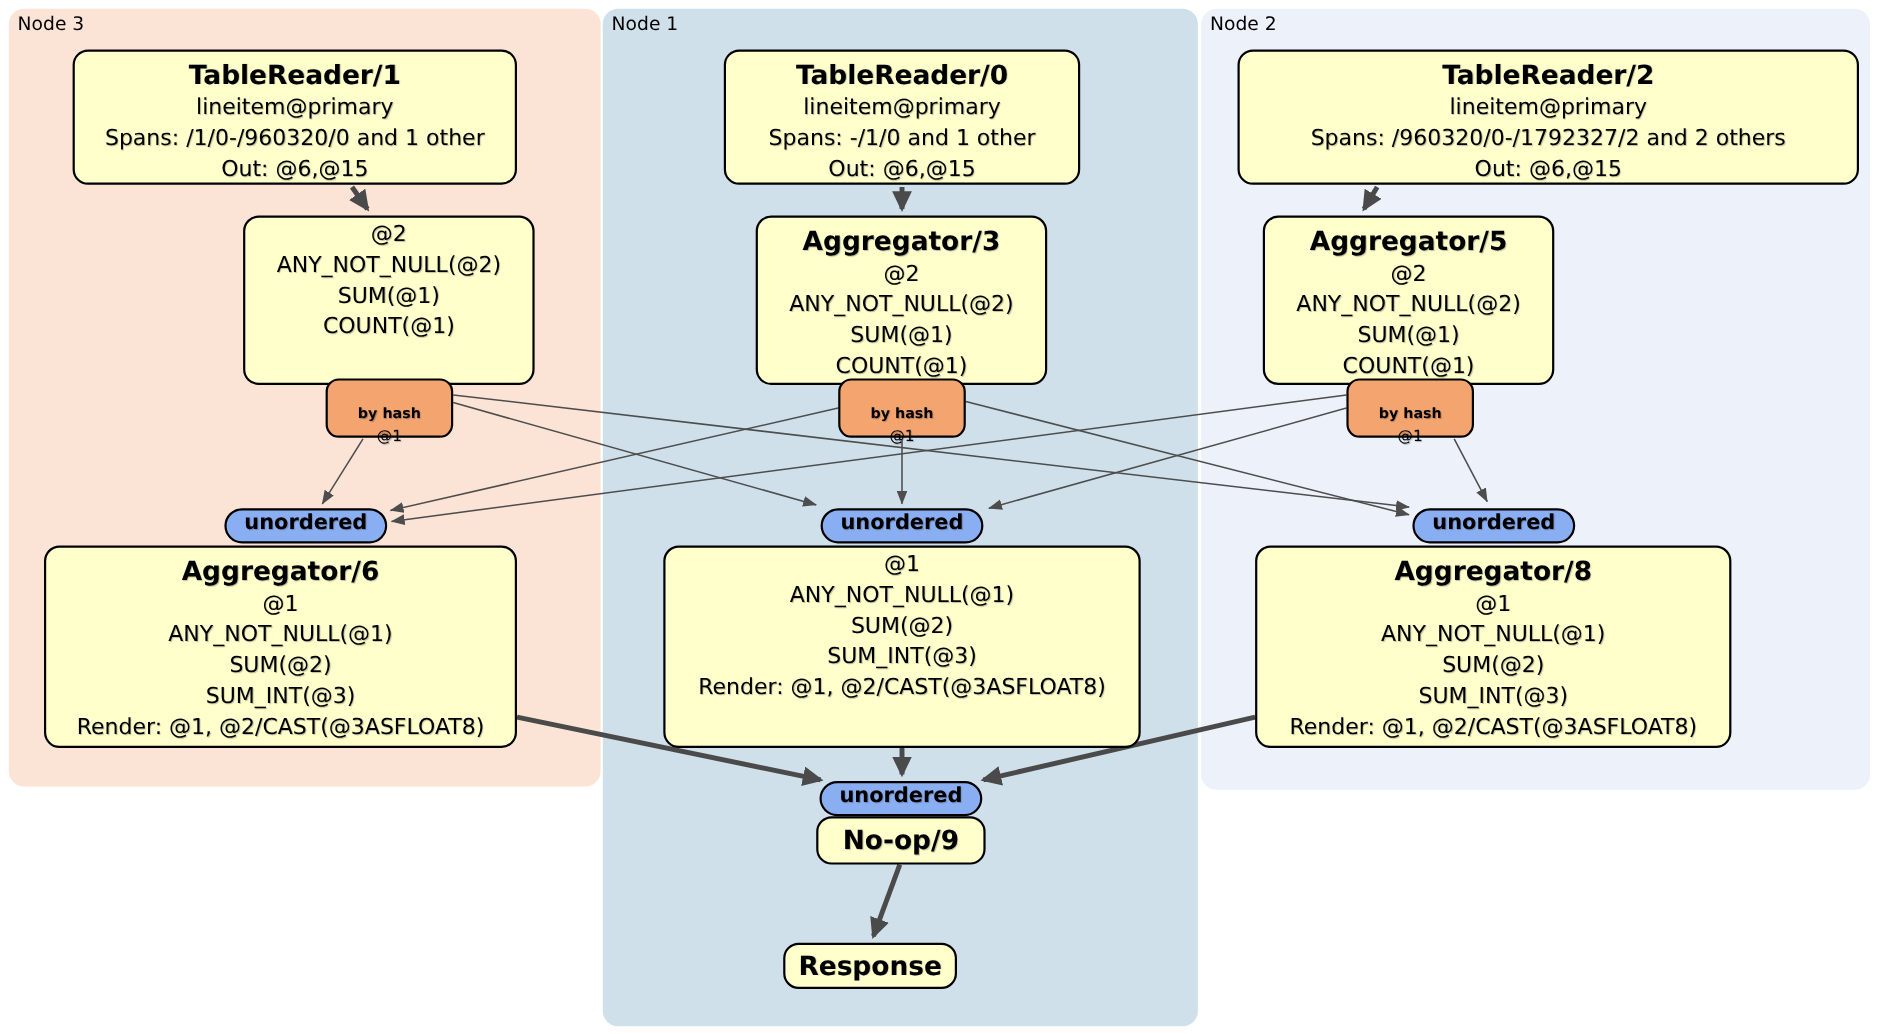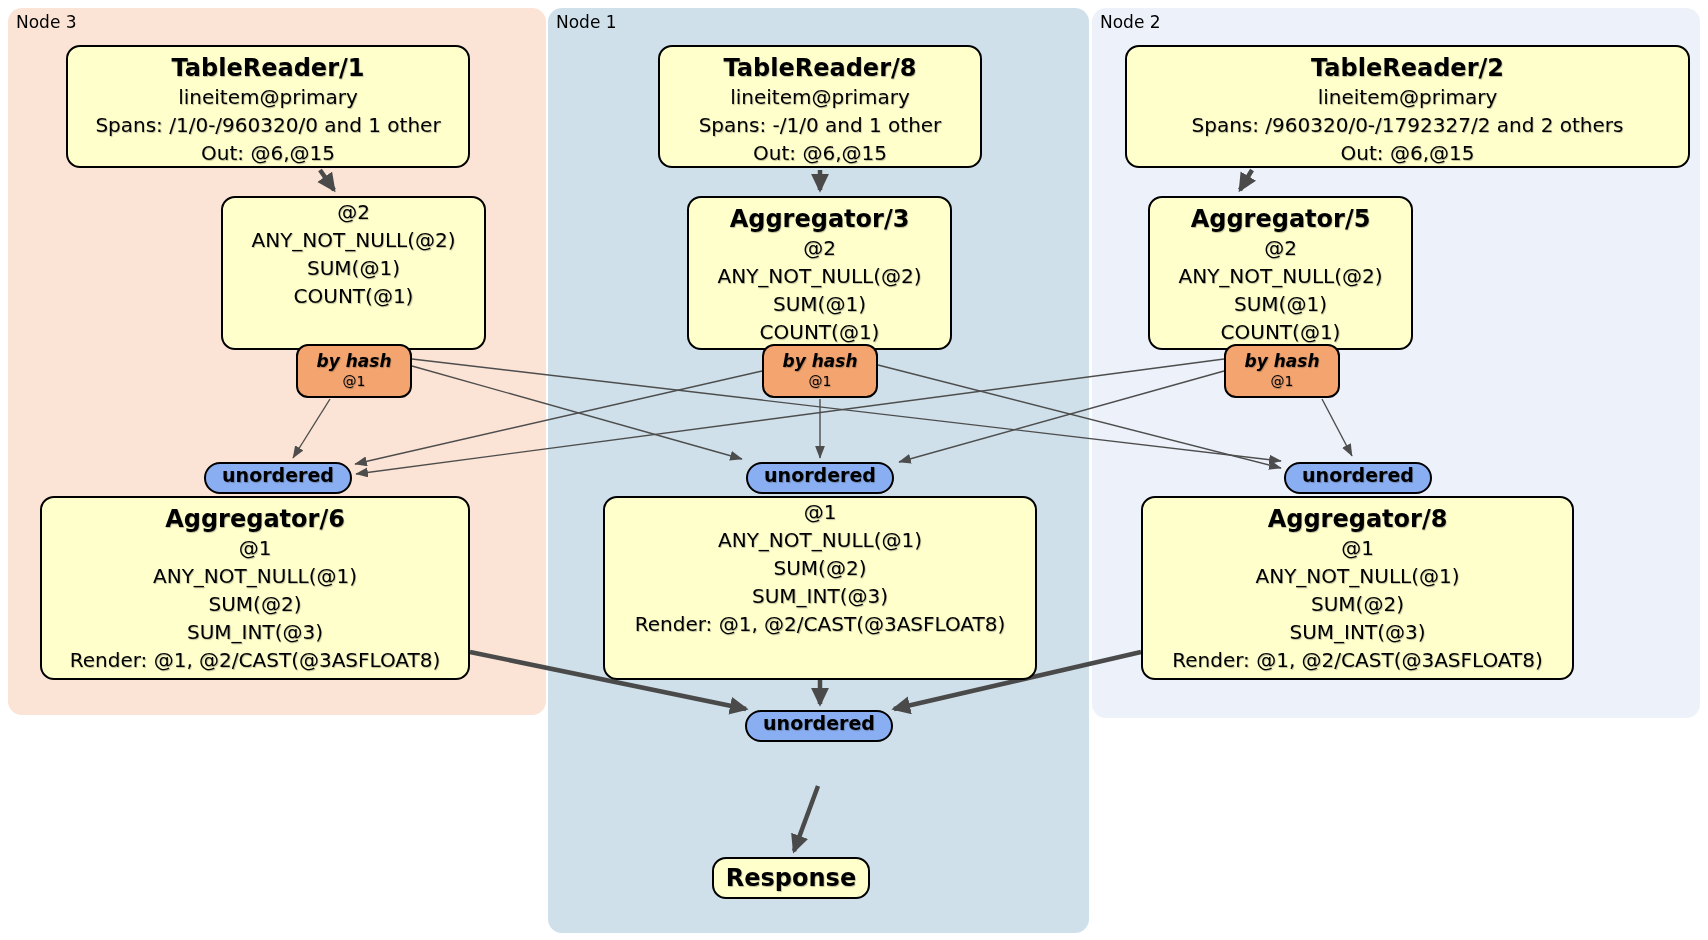"TableReader/8" div.box-title { text: TableReader/8 -> TableReader/0 }
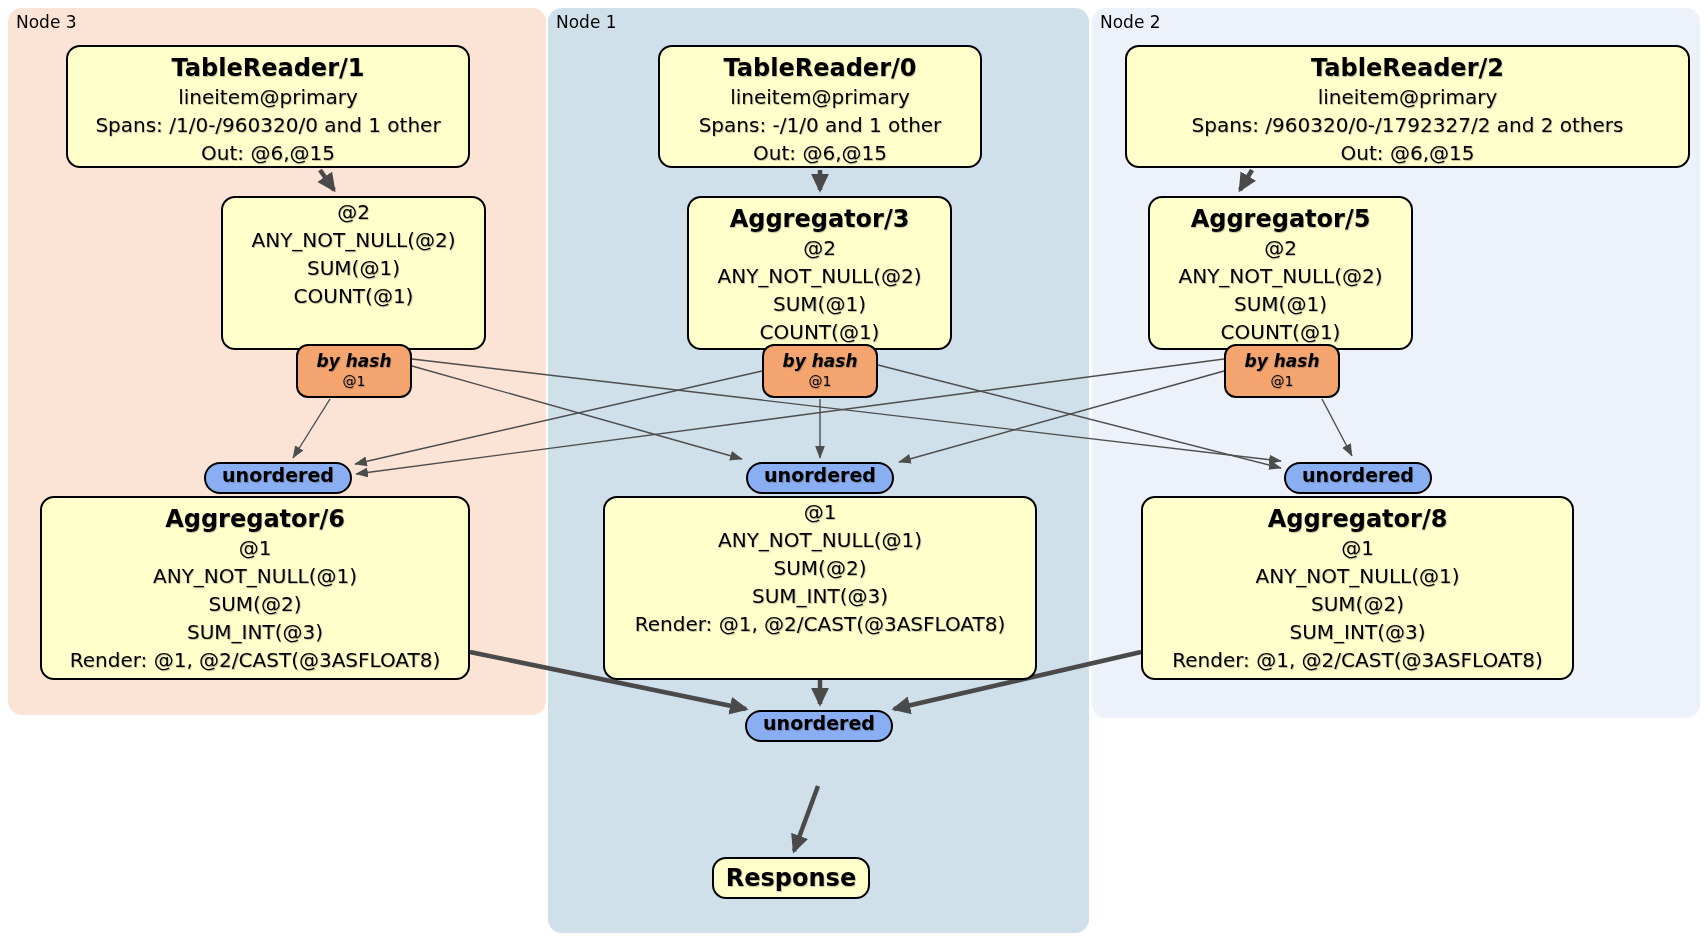"by hash" .router-label { font-size: 17px -> 13px; font-style: italic -> none; padding-top: 3px -> 19px }
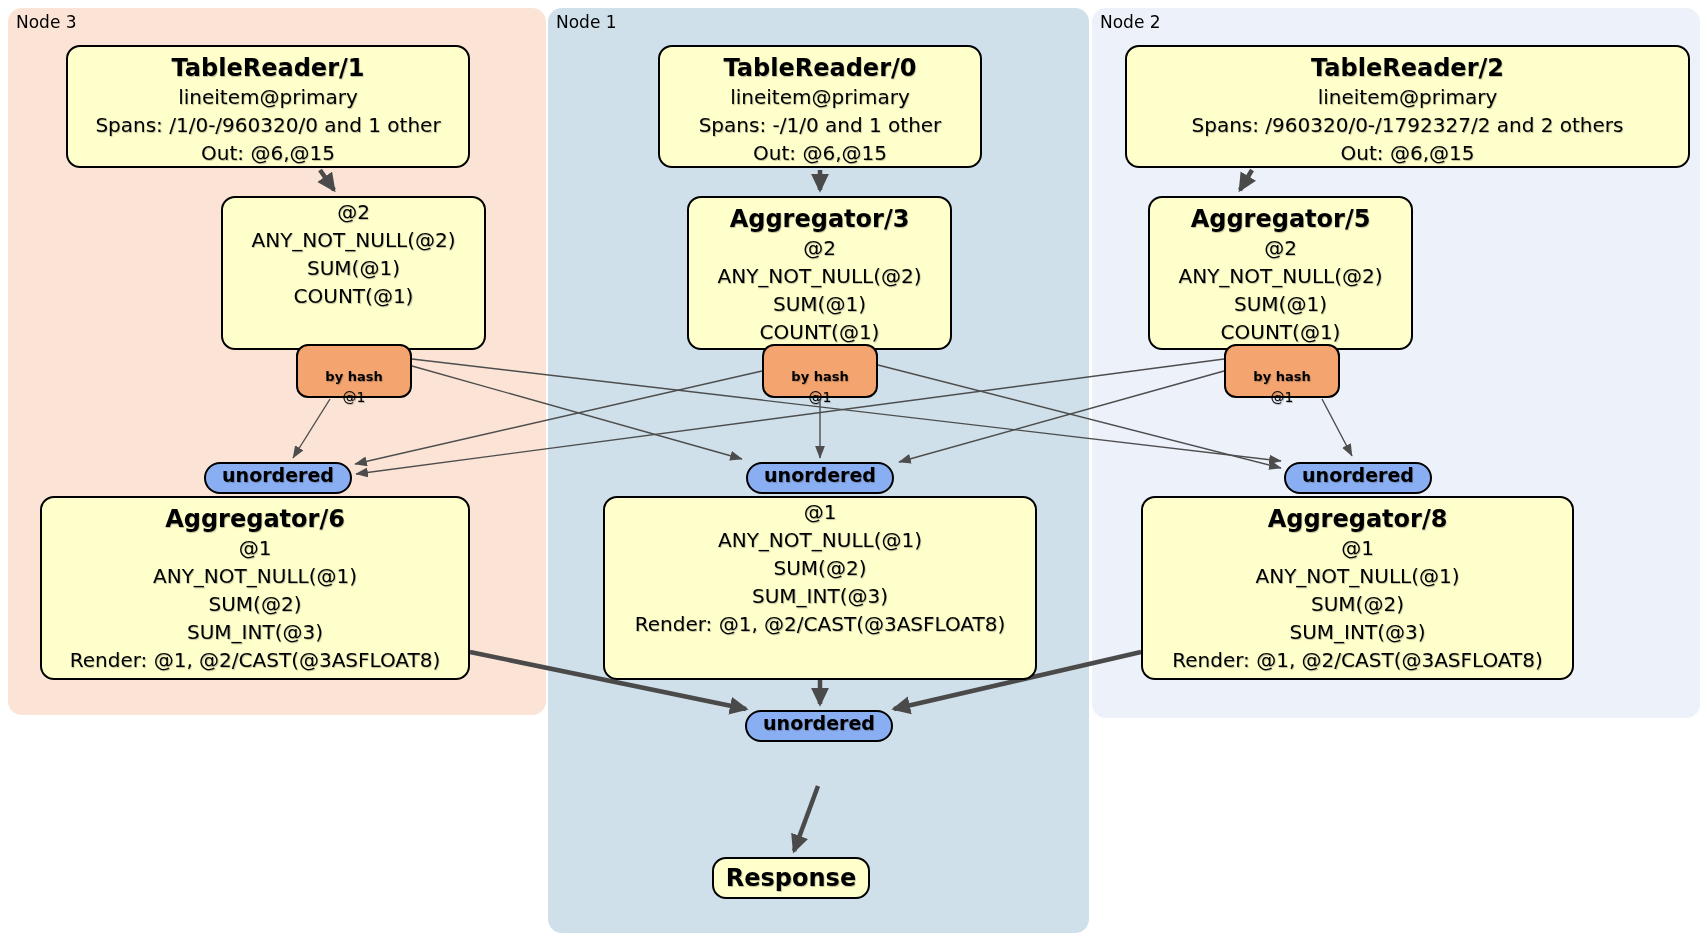"No-op/9" div.box { html: none -> <div> <div>No-op/9</div> </div> }
